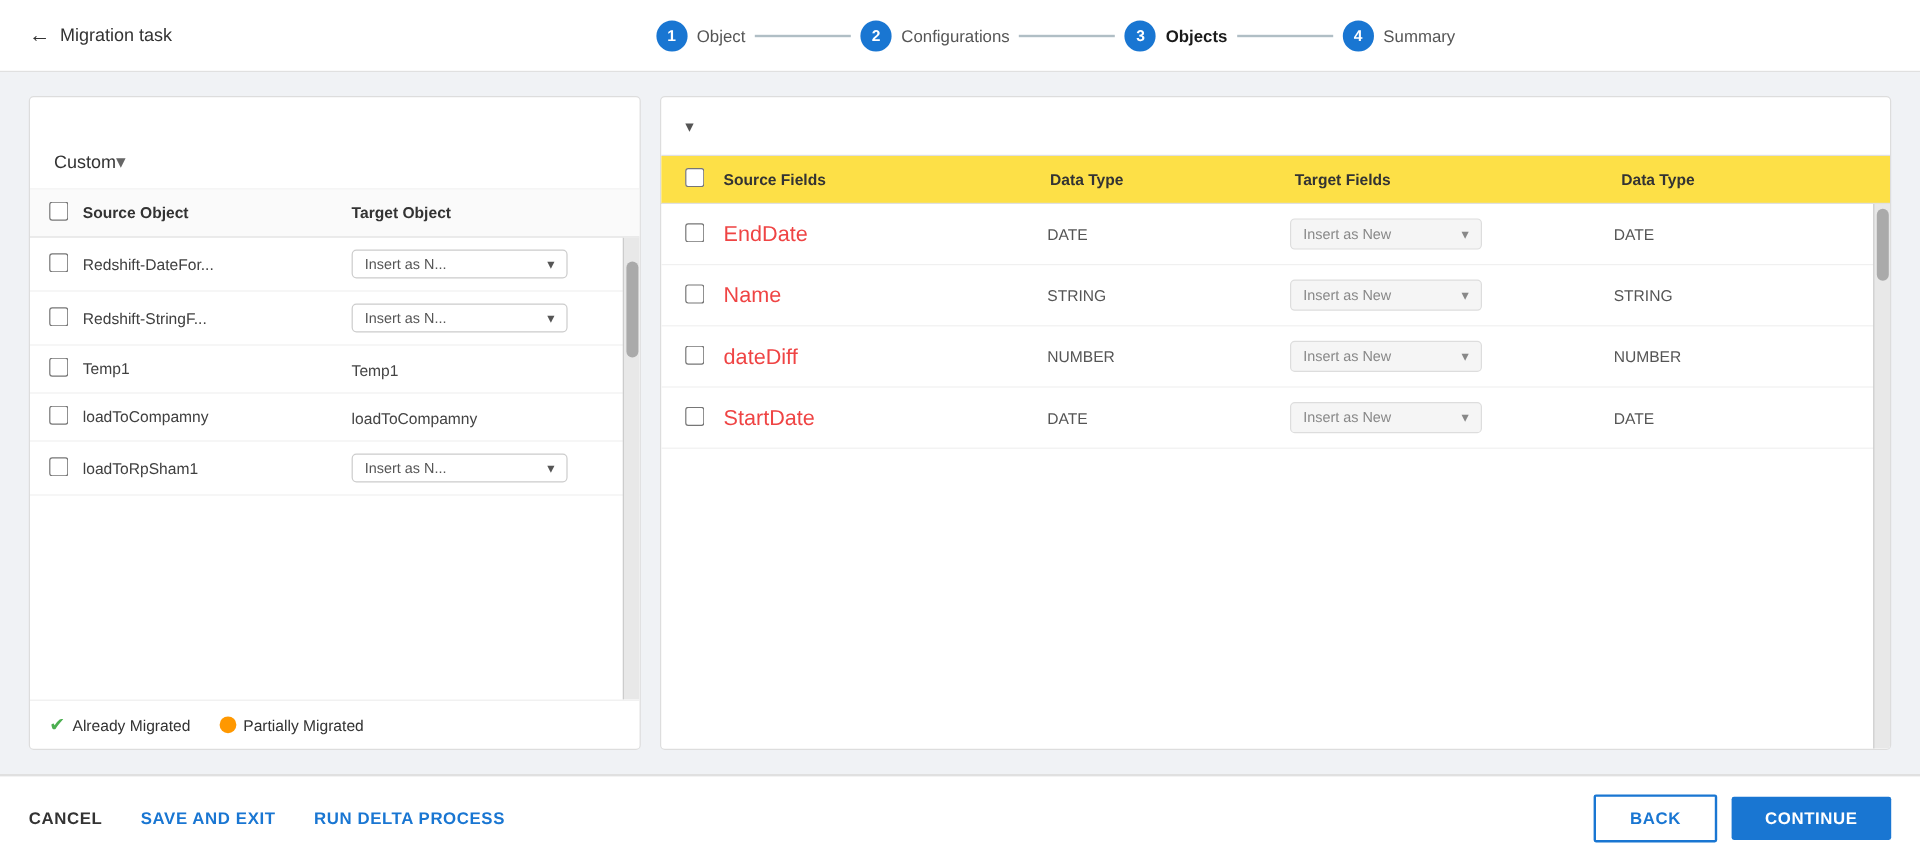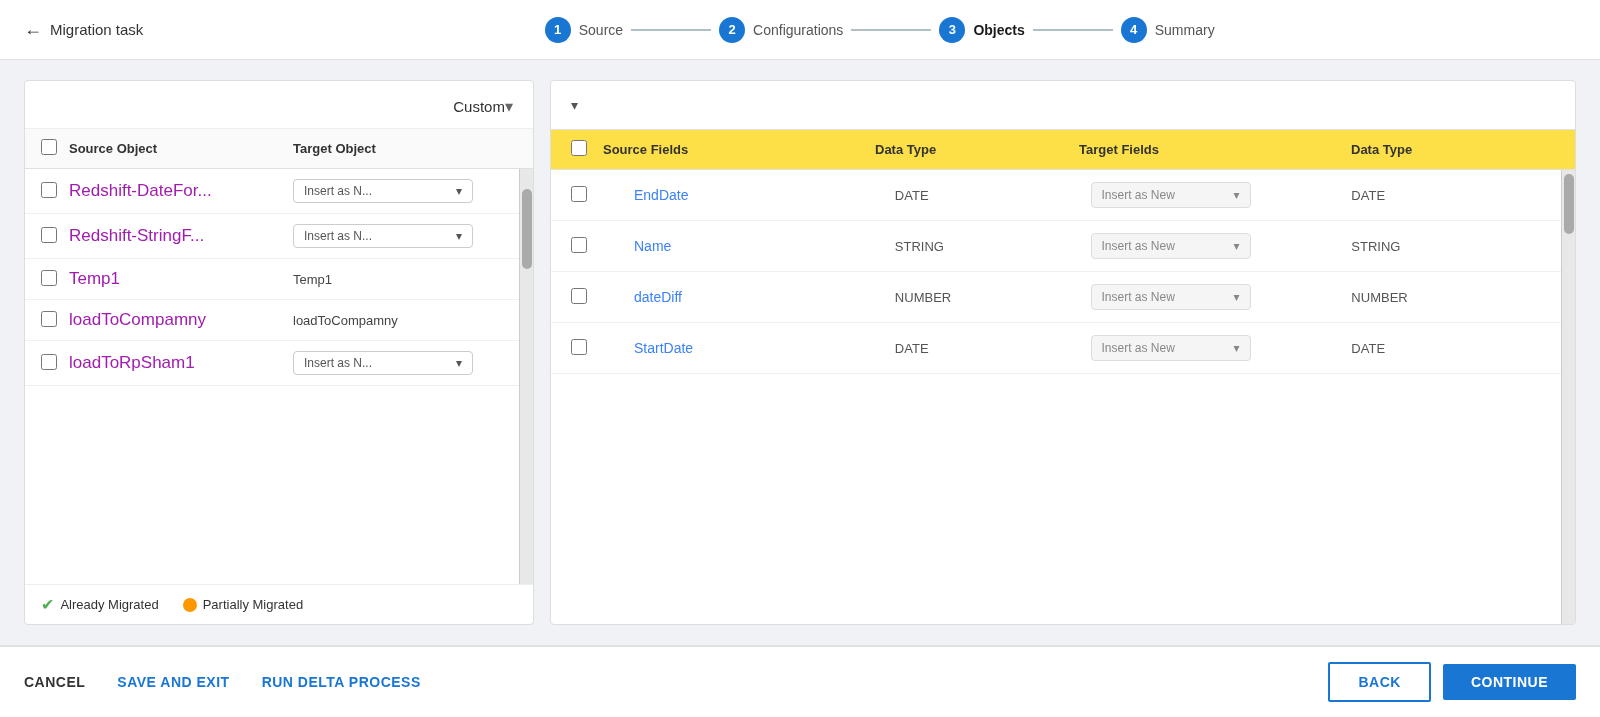"Source" span.step-label { text: Source -> Object }
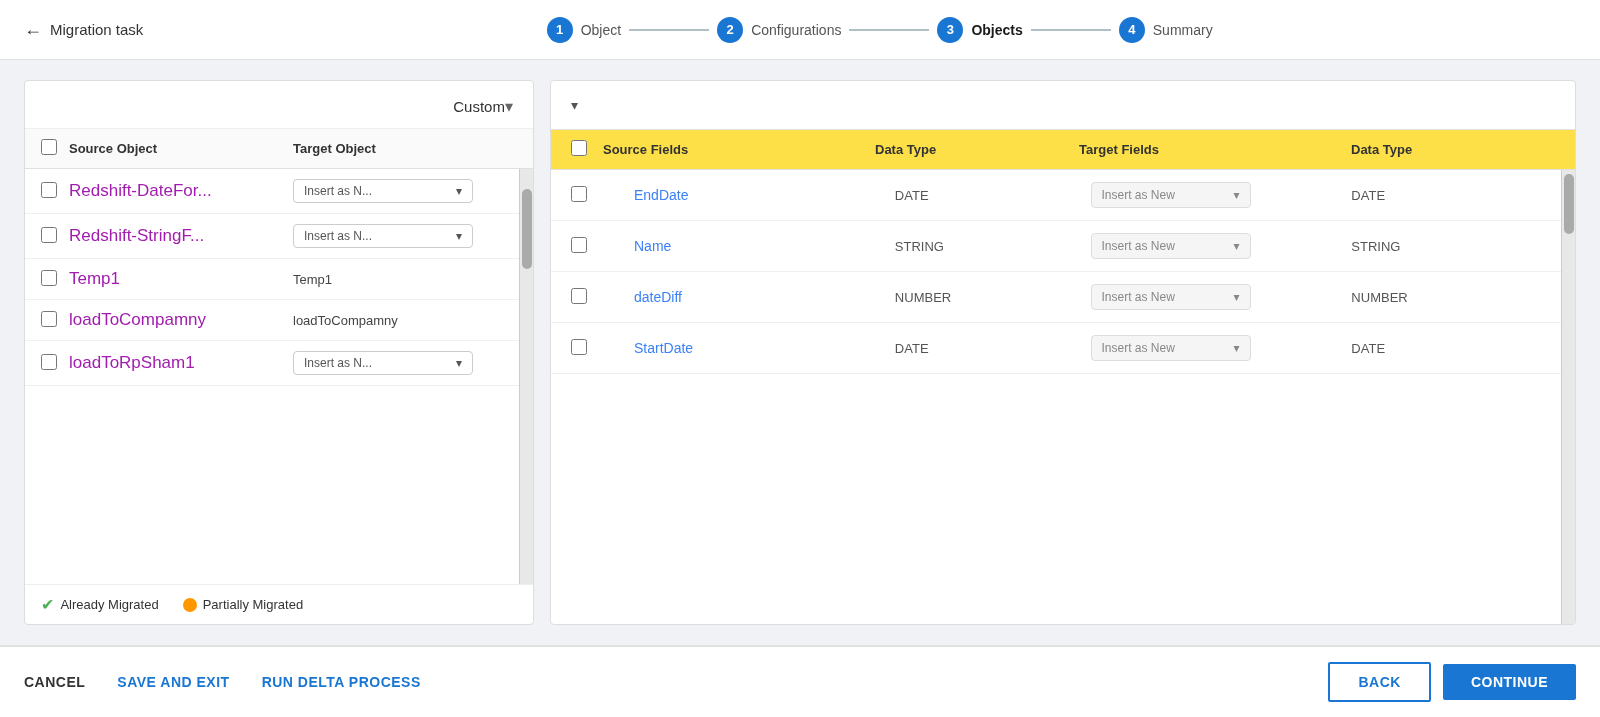"Custom" .collection-type-select { justify-content: flex-end -> flex-start; margin-top: none -> 28px }
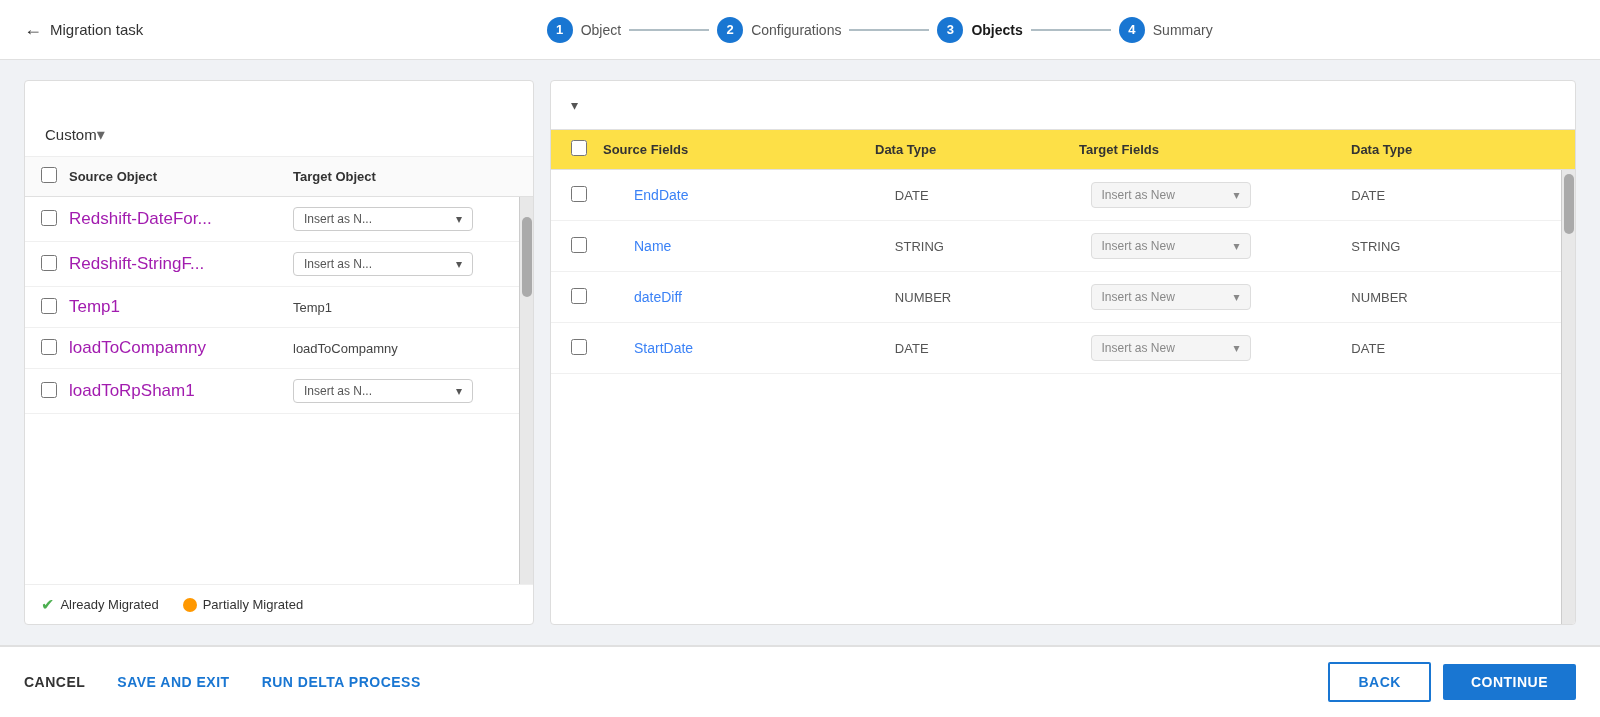"EndDate" .rr-source { color: #3b82f6 -> #ef4444; font-size: 14px -> 18px; margin-left: 31px -> none }
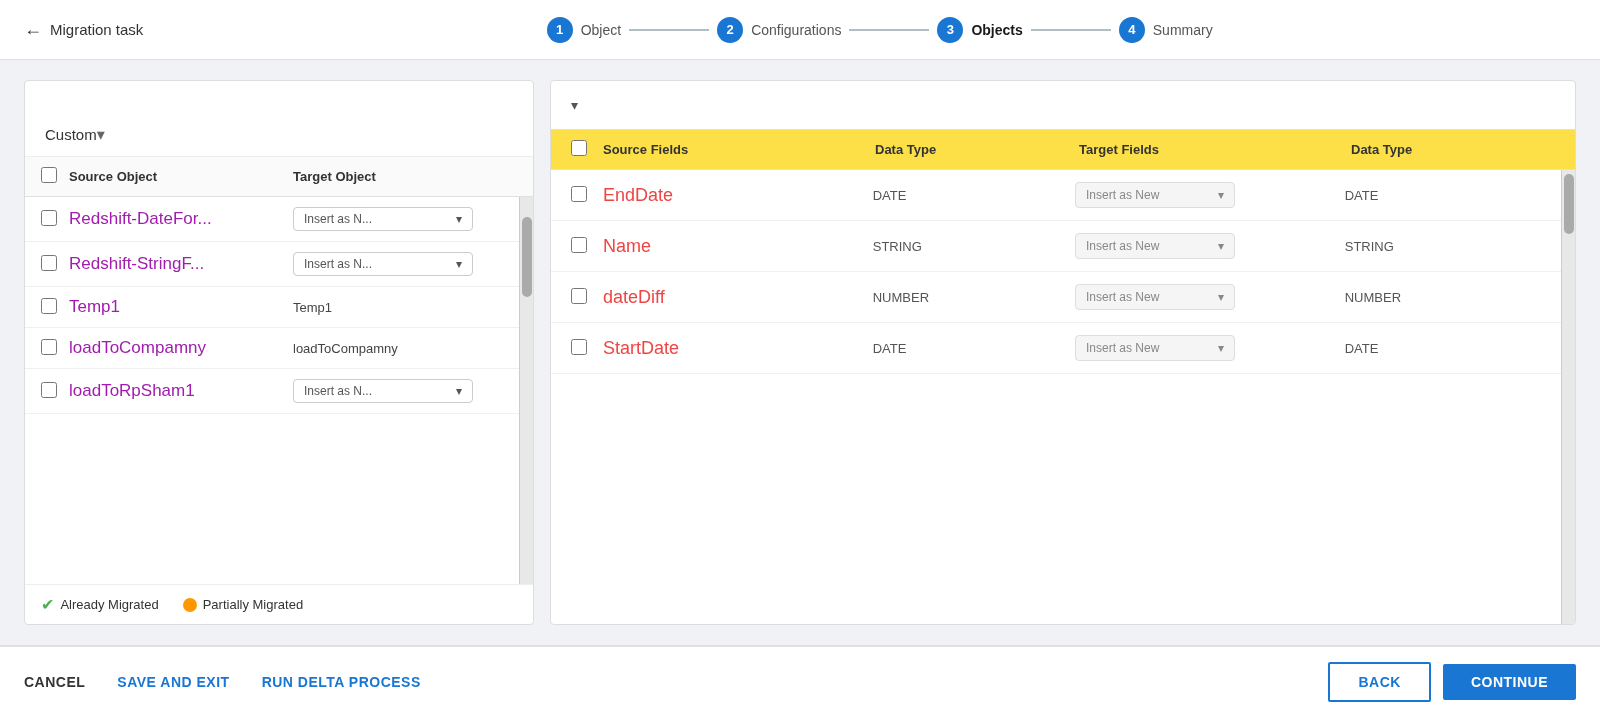"Redshift-DateFor..." .row-source { color: #a21caf -> #404040; font-size: 17px -> 13px }
